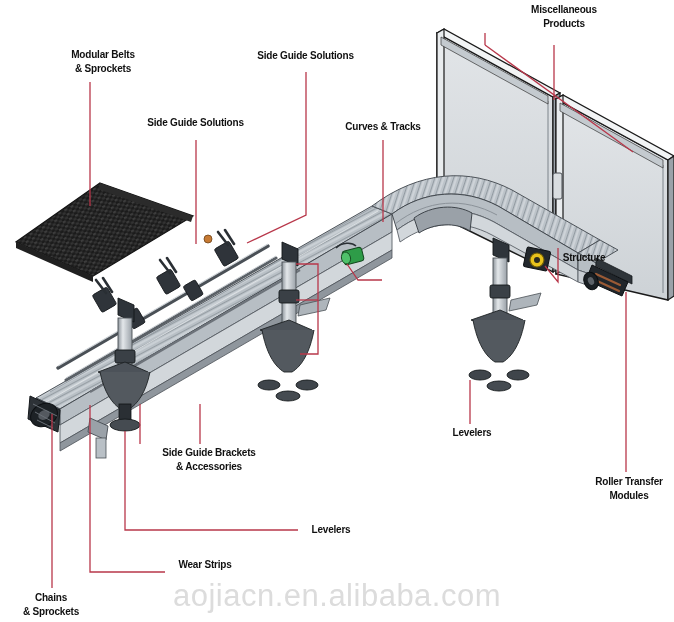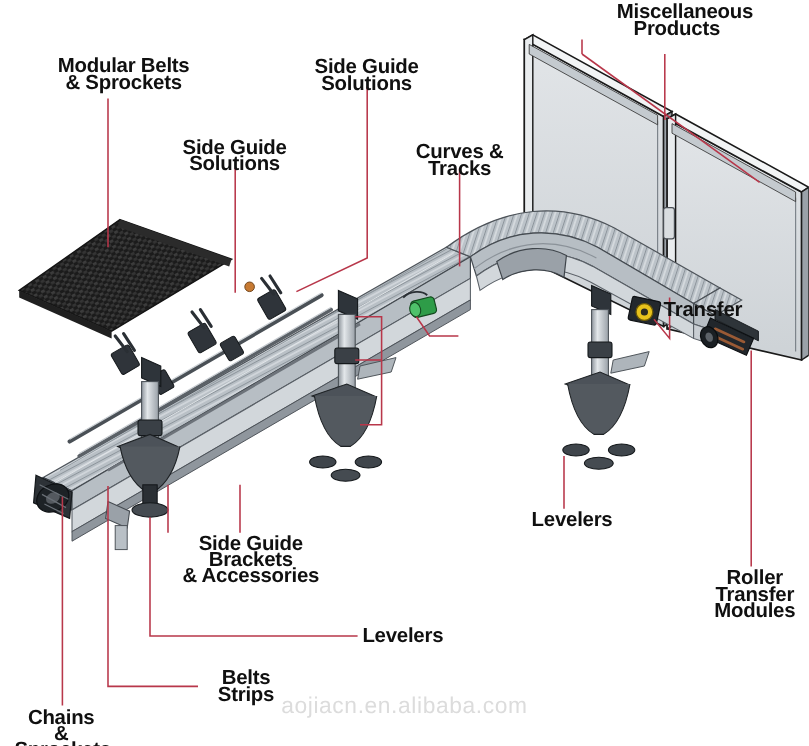"Miscellaneous" .callout { font-size: 17px -> 10px }
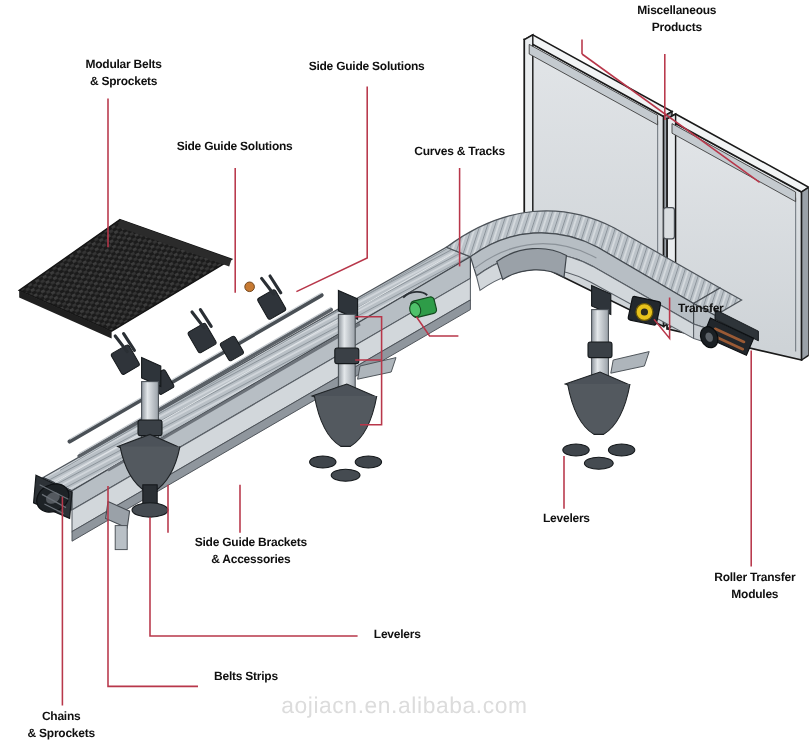"Transfer" div.callout { text: Transfer -> Structure }
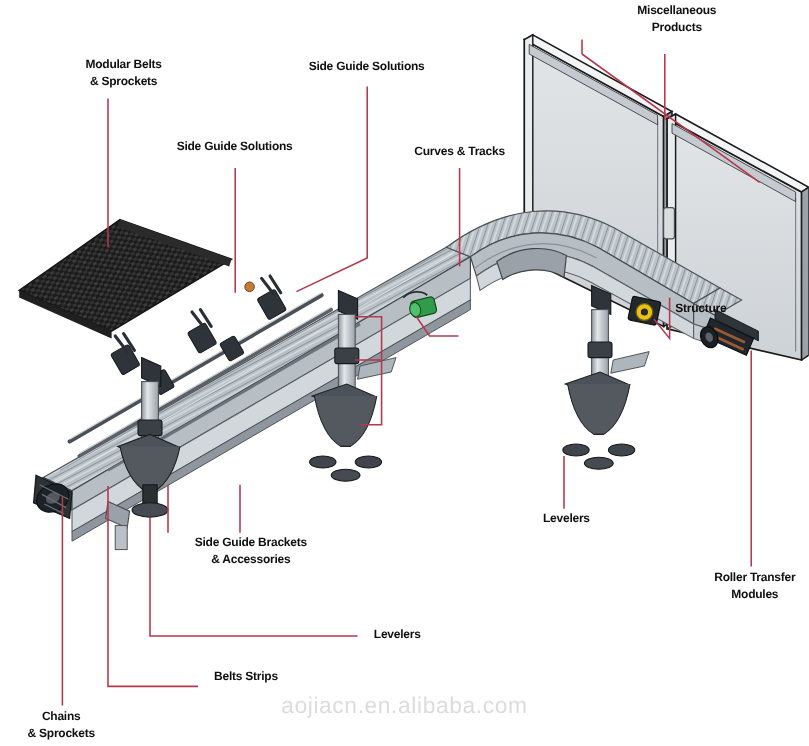"Belts Strips" div.callout { text: Belts -> Wear }
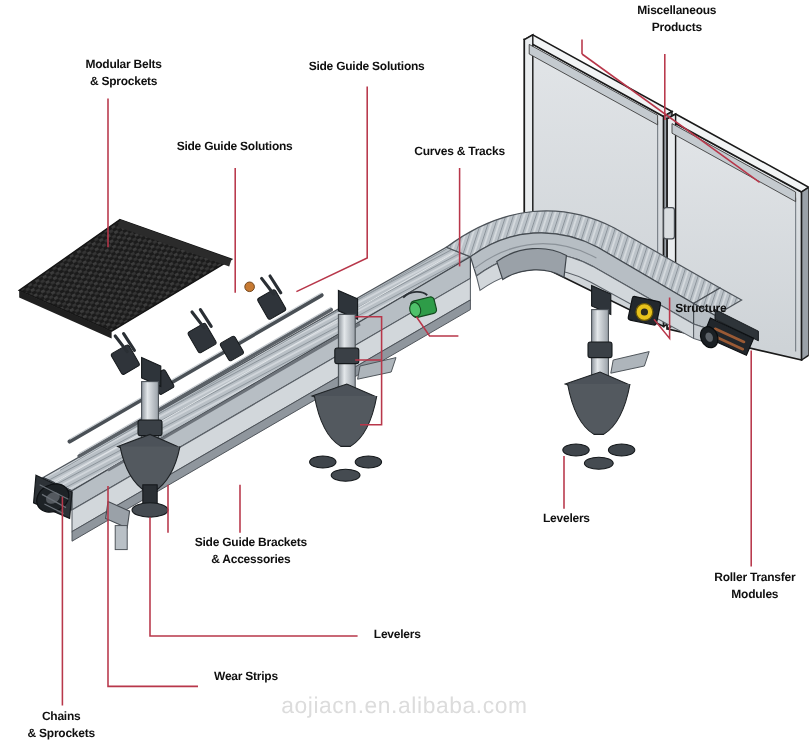"aojiacn.en.alibaba.com" .wm { font-size: 19px -> 31px }
